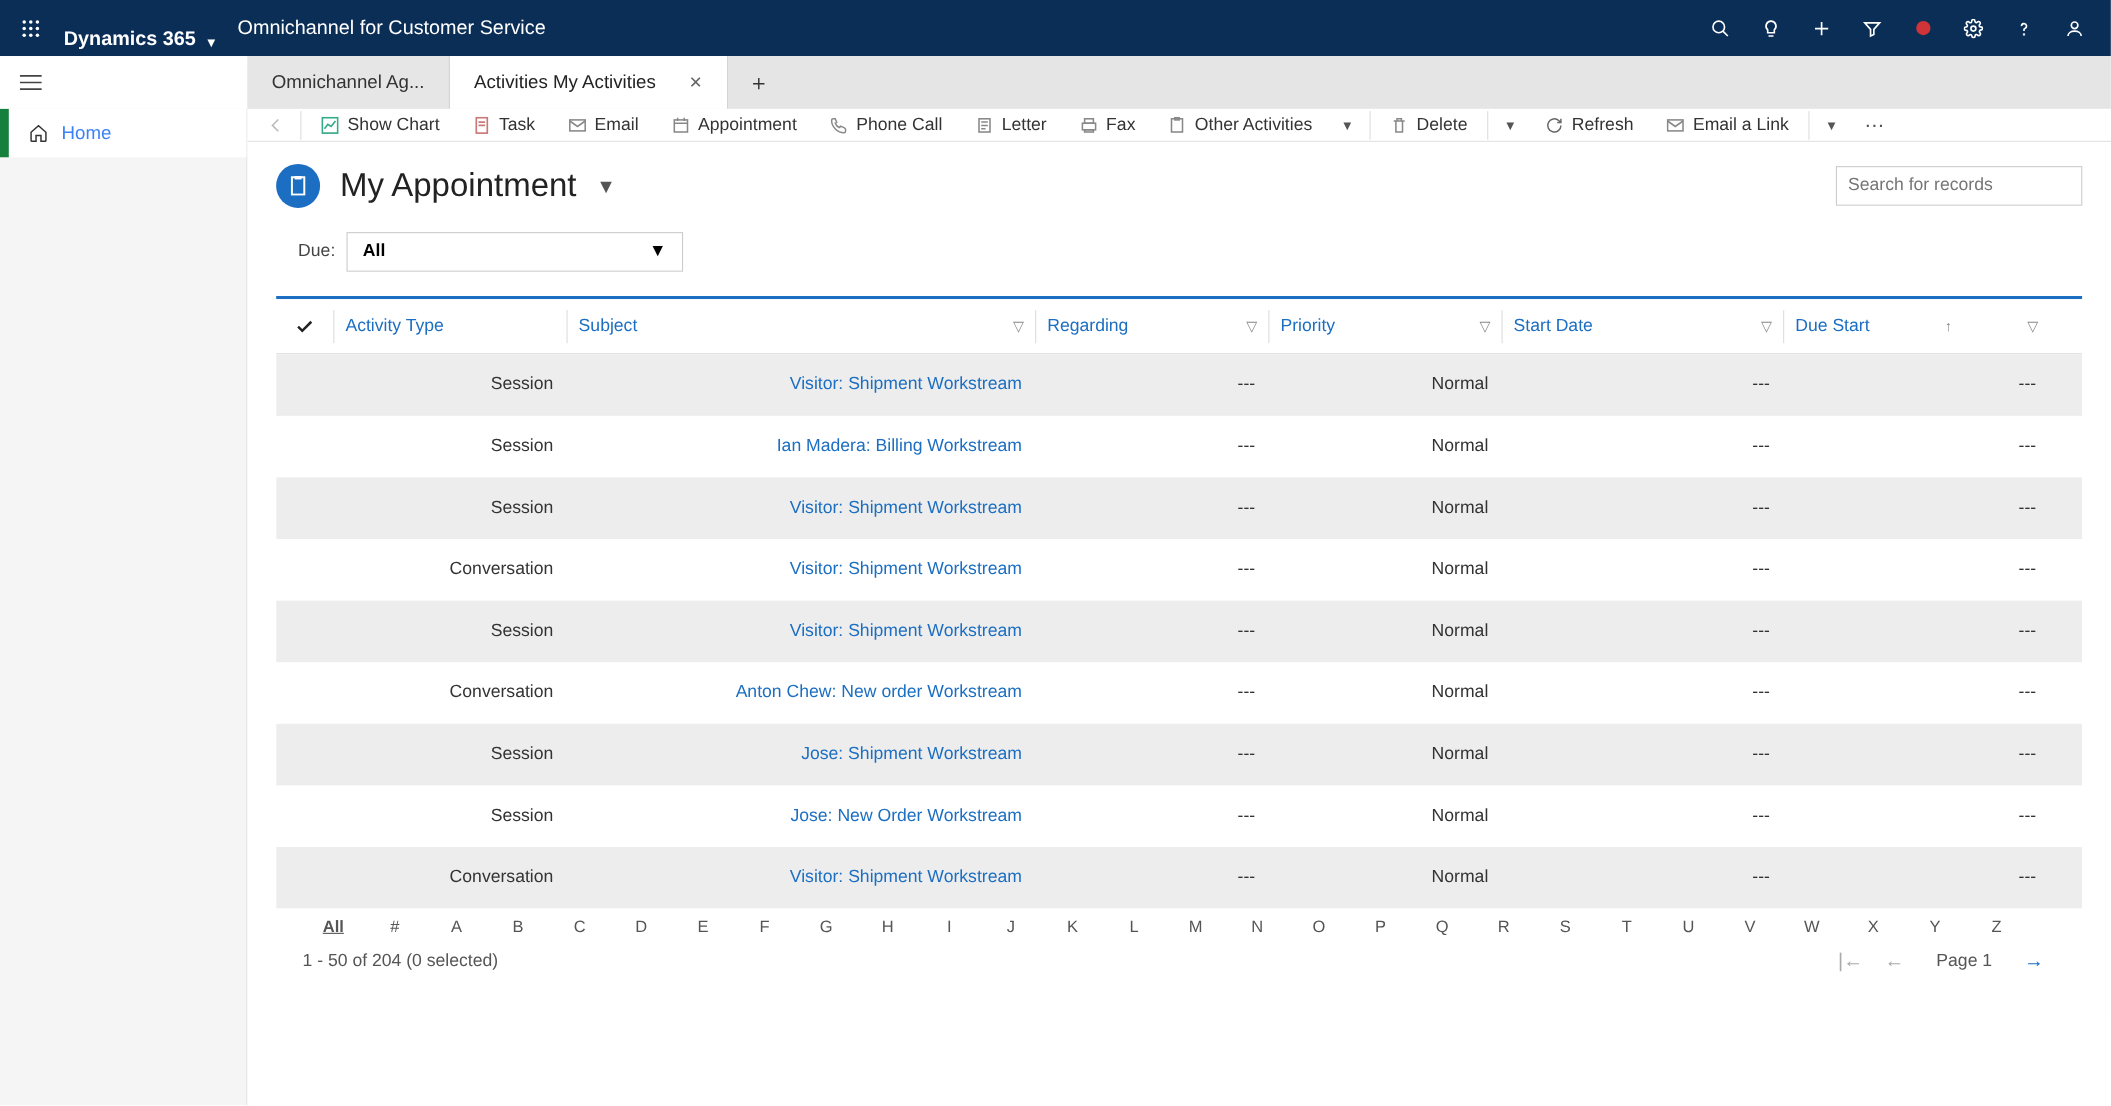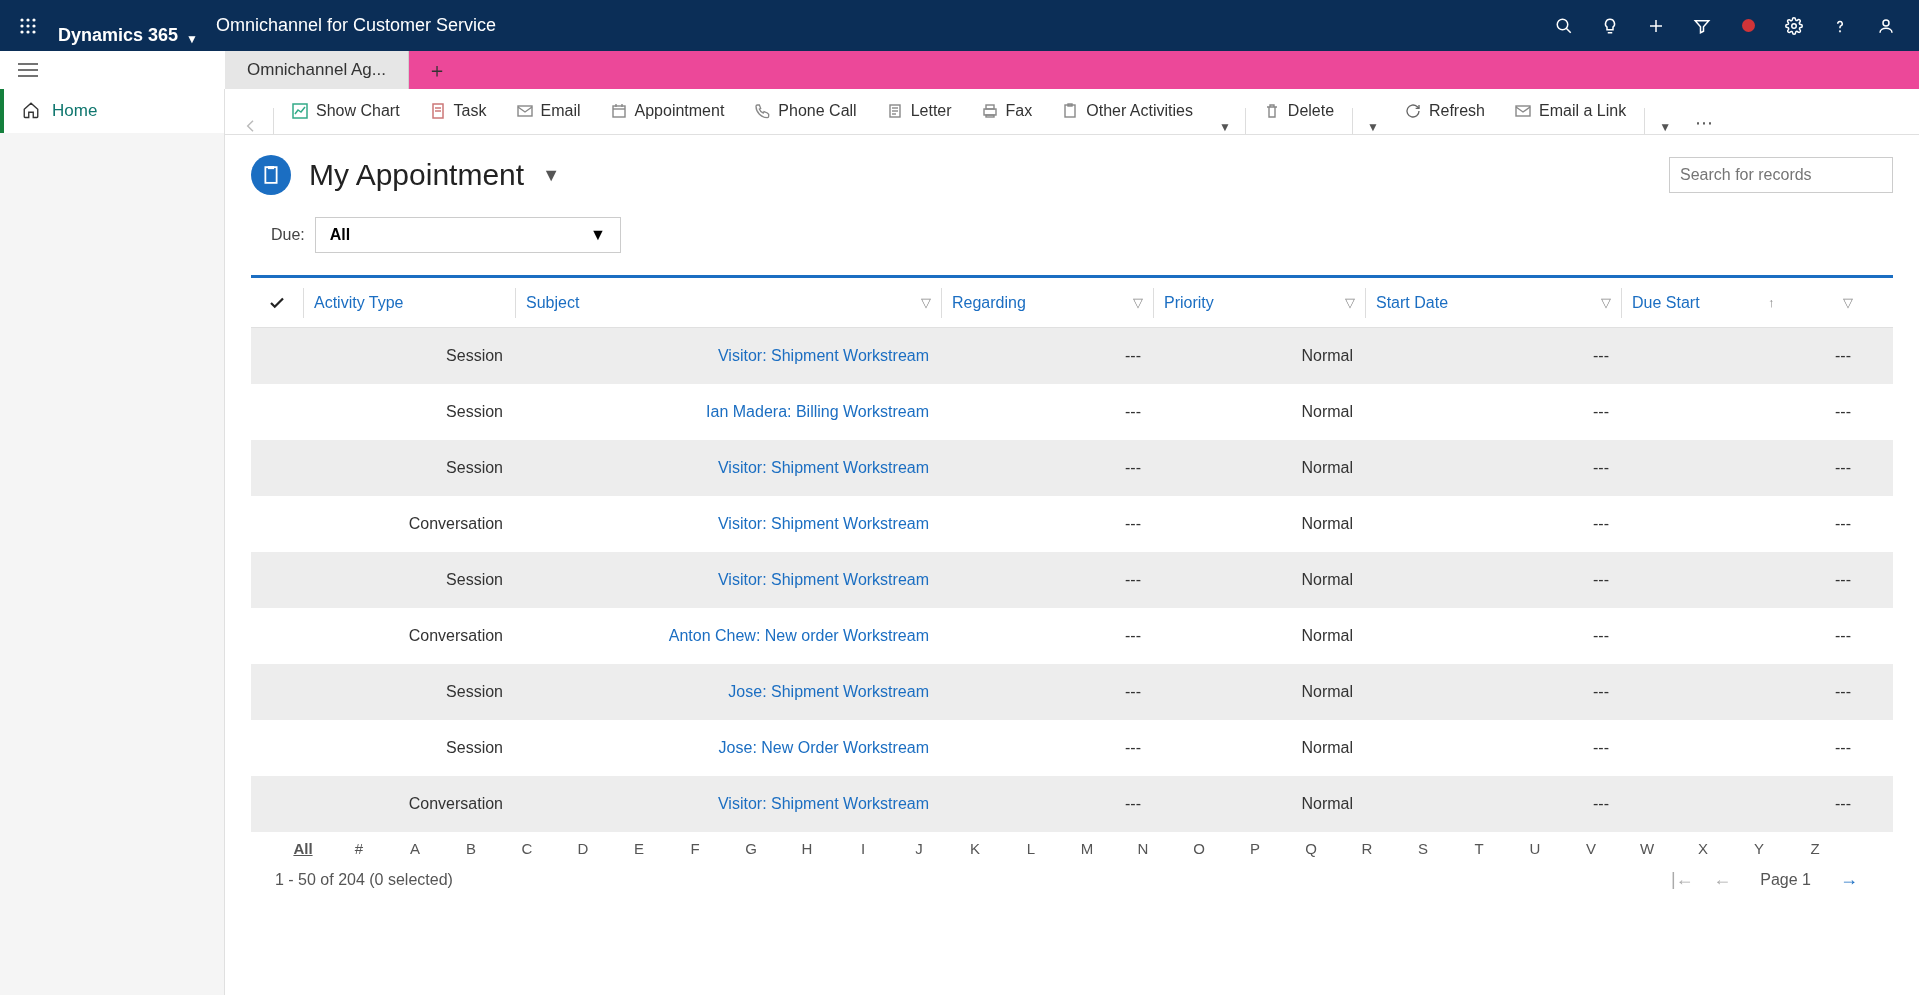"Omnichannel Ag..." .sub-header { background: #ec4899 -> #e5e5e5; height: 38px -> 48px }
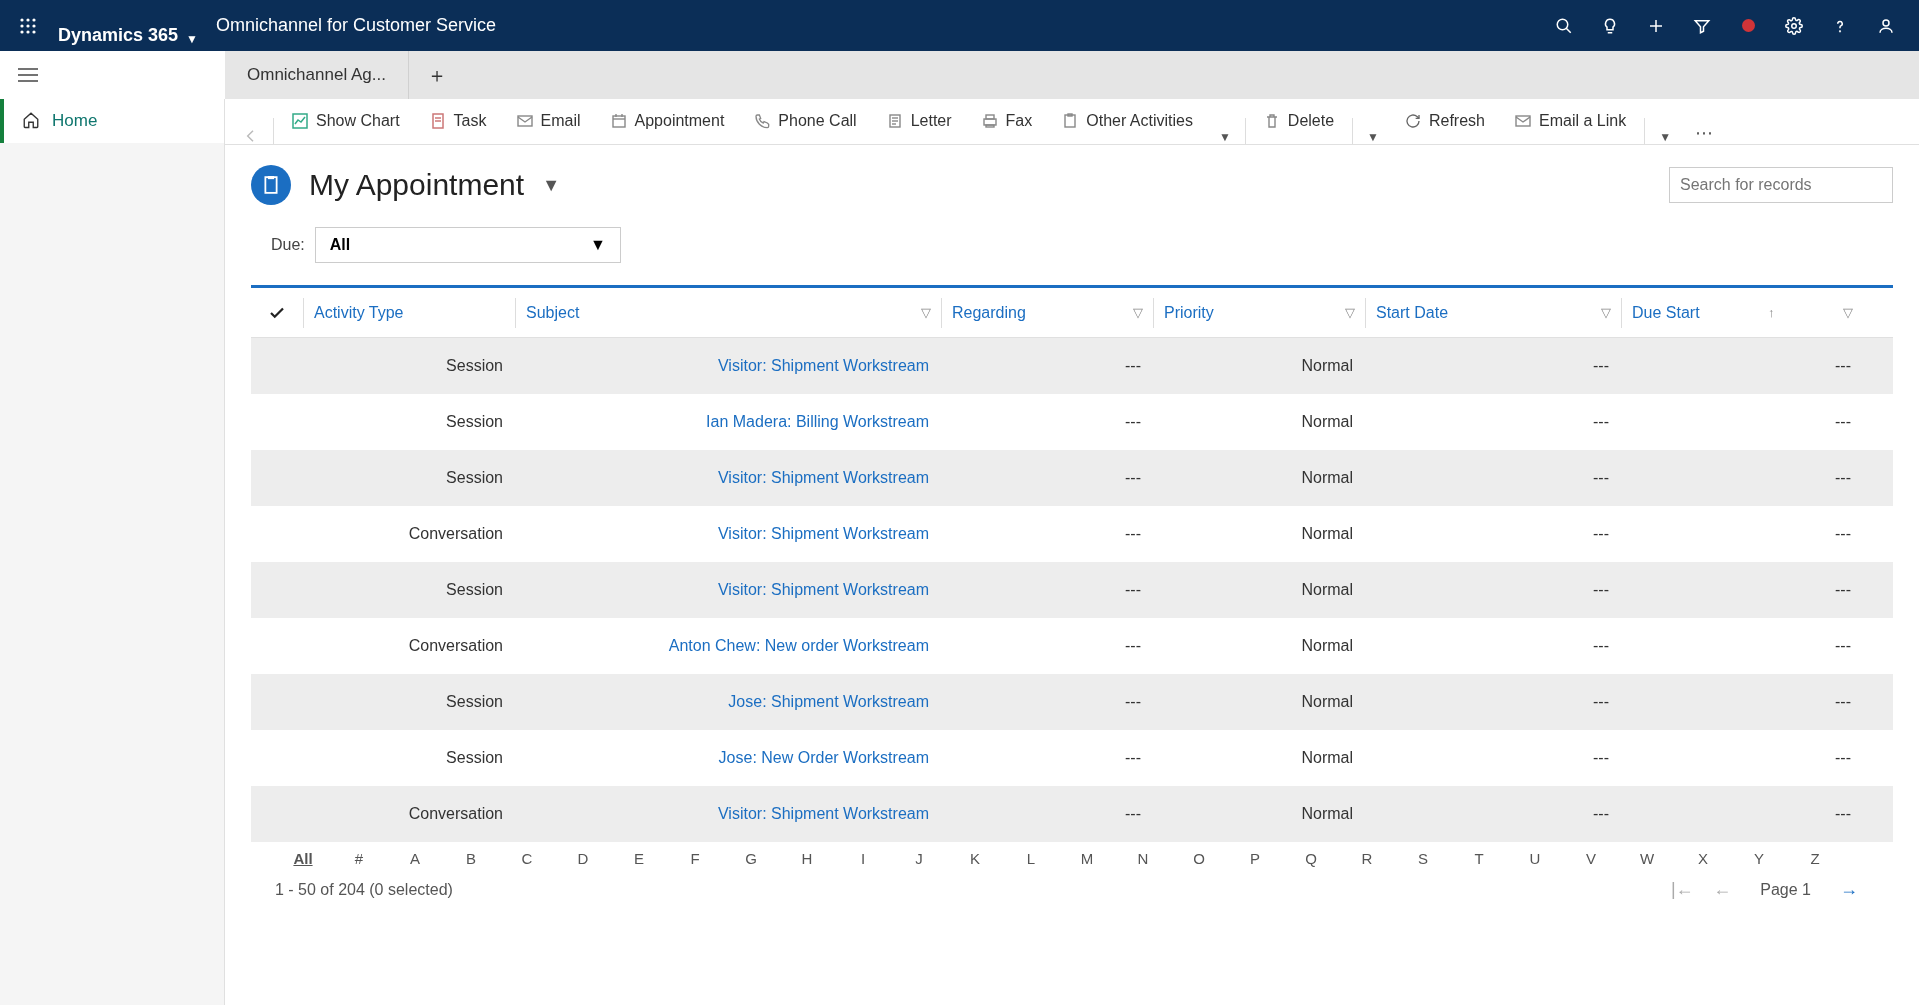"Activities My Activities" div.tab-active { html: none -> <div> <span>Activities My Activities</span> <span>✕</span> </div> }
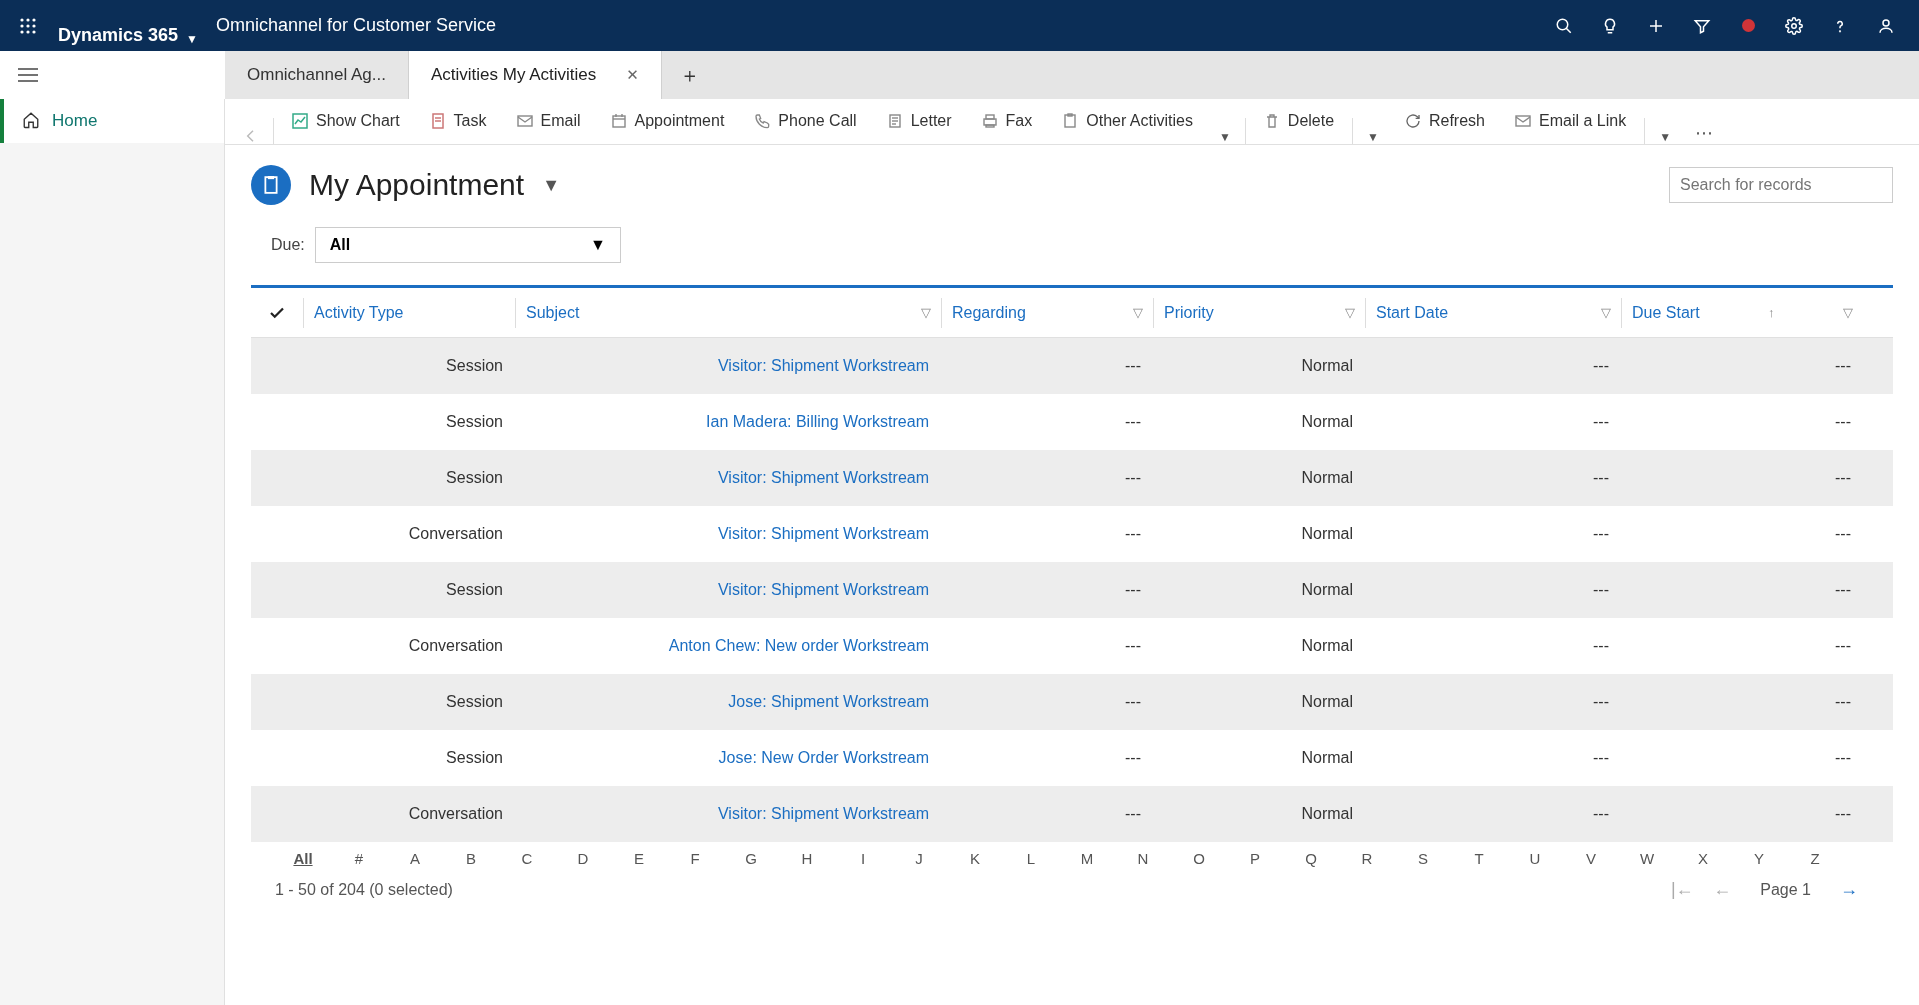"Home" .nav-item { align-items: none -> center; border-left: 4px solid #15803d -> 8px solid #15803d; color: #0f766e -> #3b82f6 }
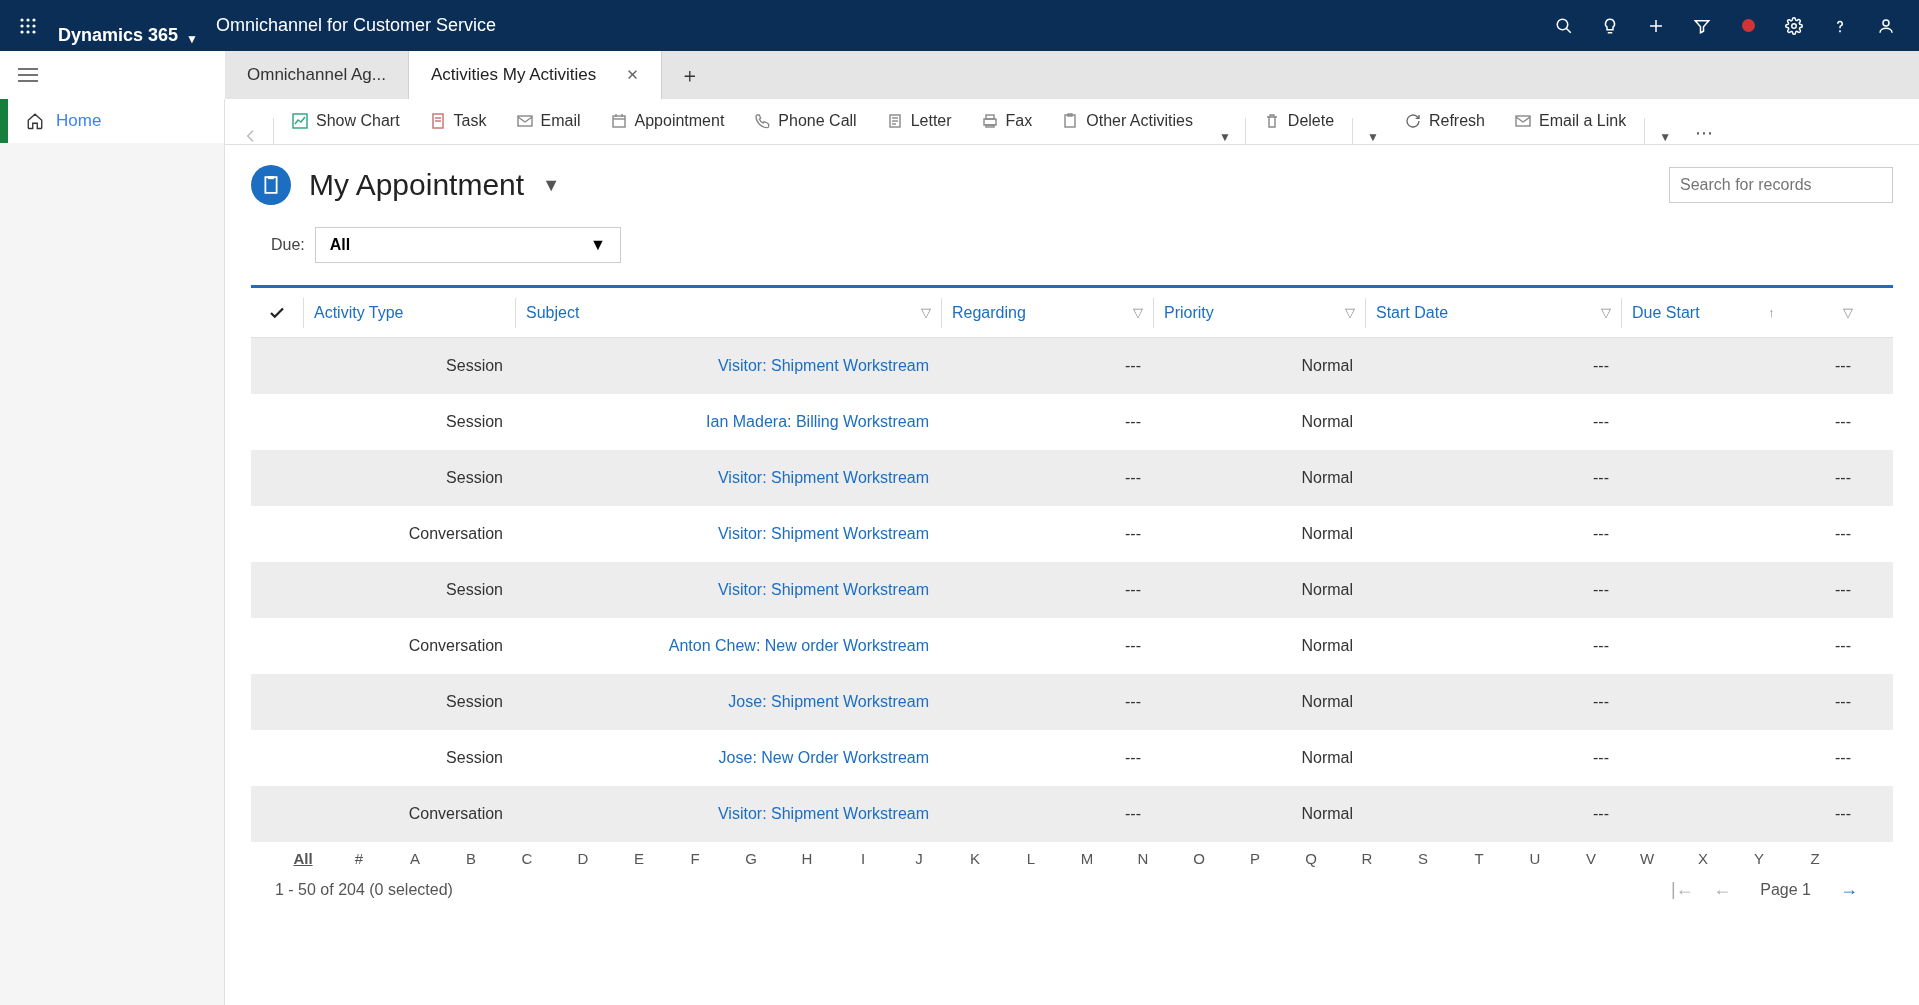"Show Chart" .toolbar { align-items: flex-end -> center; height: 46px -> 30px }
